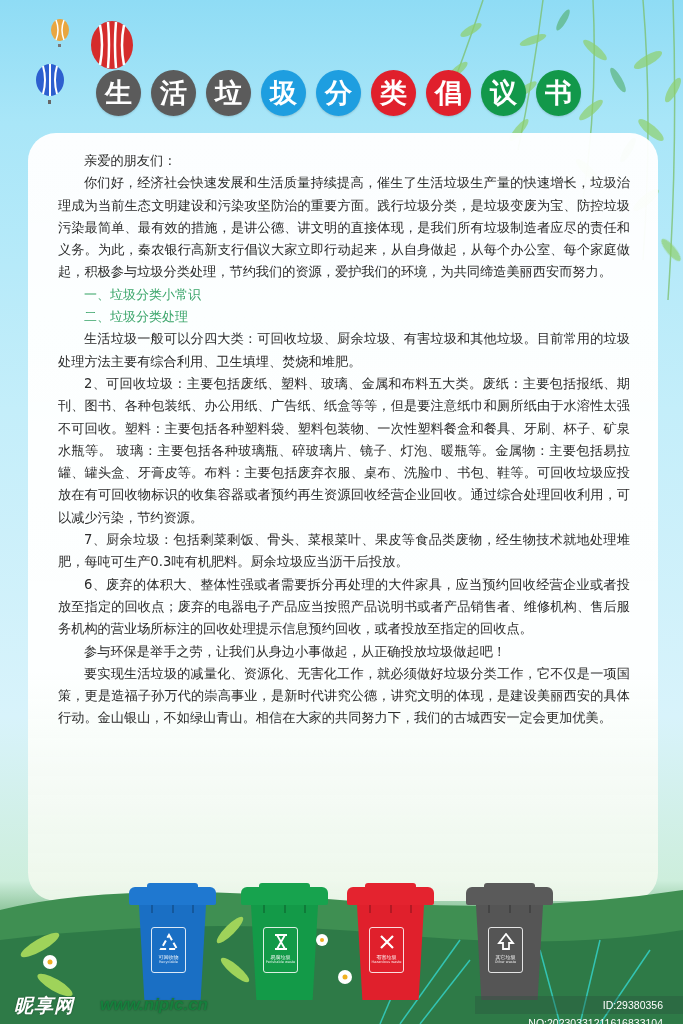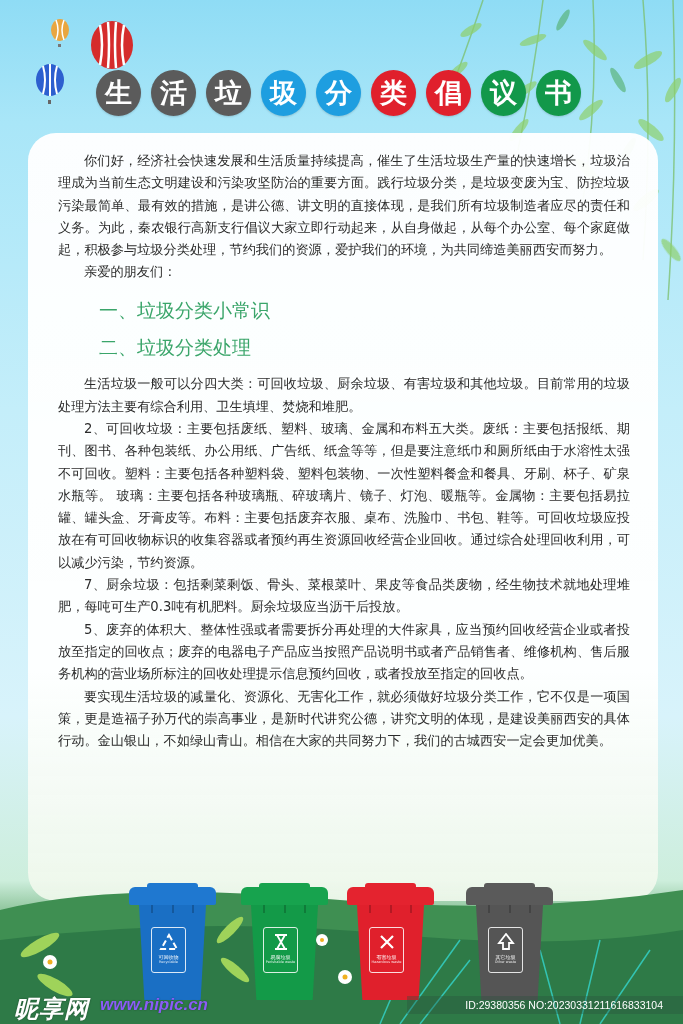"你们好，经济社会快速发展和生活质量持续提高，催生了生活垃圾生产量的快速增长，垃圾" p { order: before "亲爱的朋友们：" -> after "亲爱的朋友们：" }
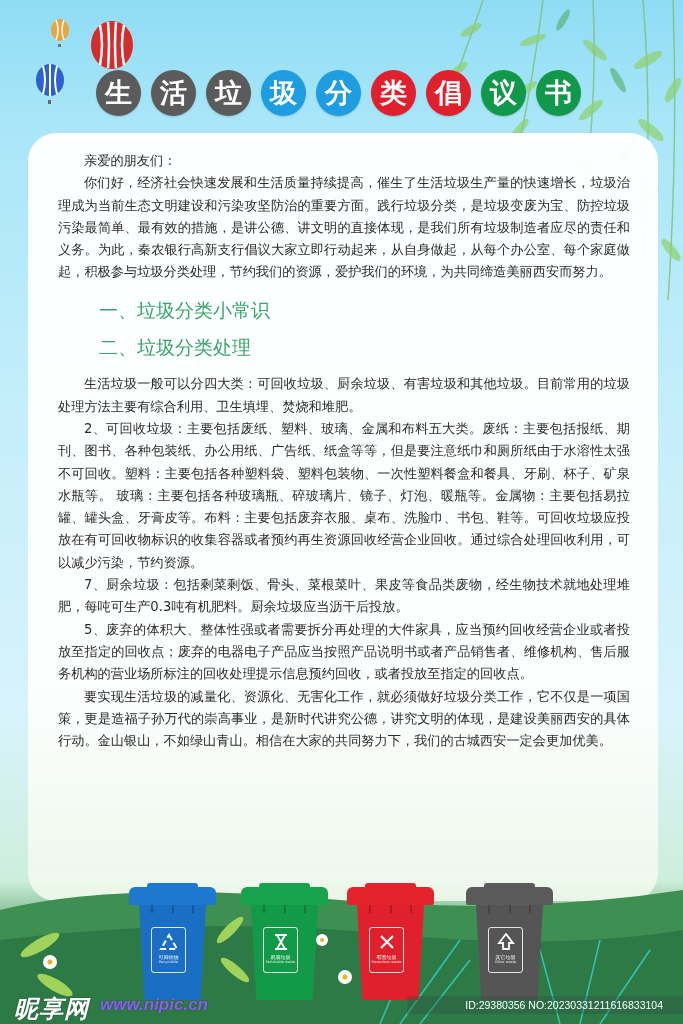"一、垃圾分类小常识" .content h3 { font-size: 19px -> 13px; margin: 15px -> 0 }
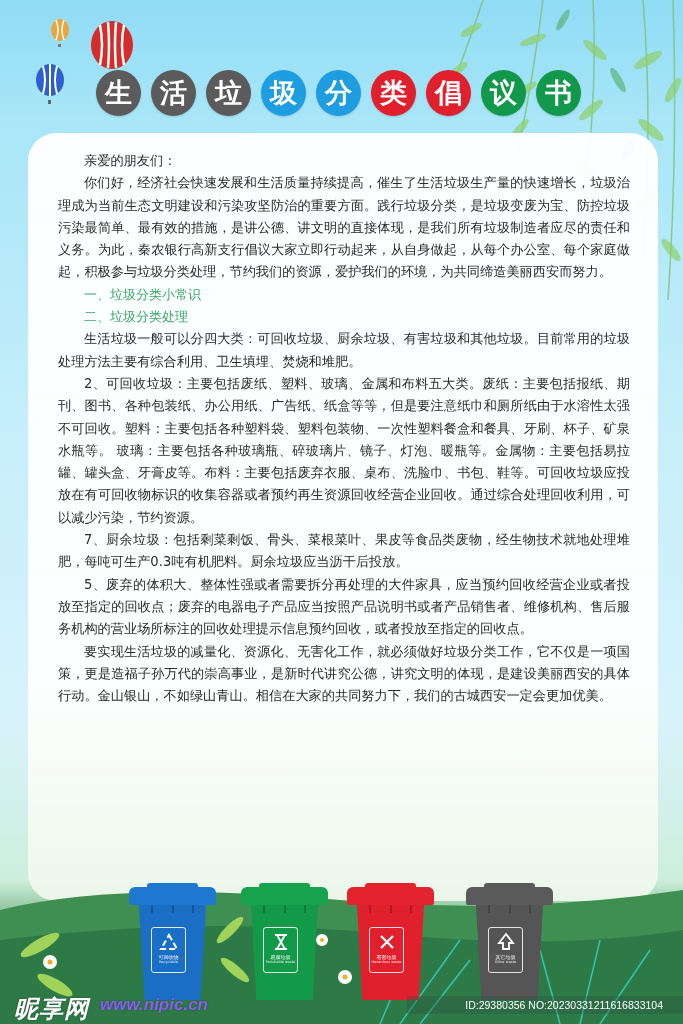"5、废弃的体积大、整体性强或者需要拆分再处理的大件家具，应当预约回收经营企业或者" p { text: 5 -> 6 }
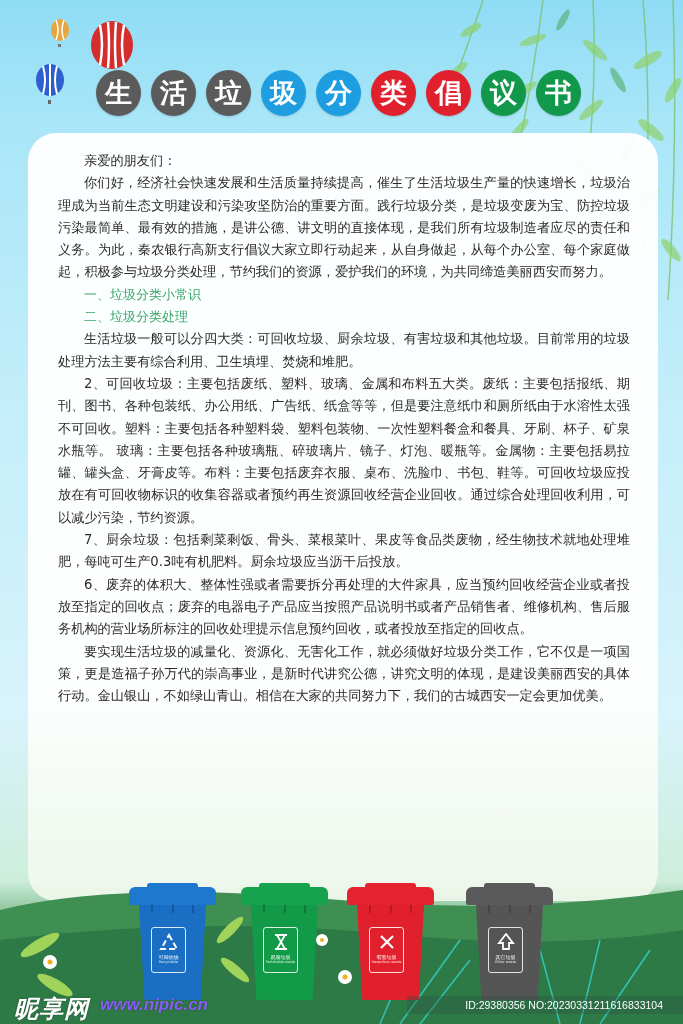"参与环保是举手之劳，让我们从身边小事做起，从正确投放垃圾做起吧！" p { html: none -> <p>参与环保是举手之劳，让我们从身边小事做起，从正确投放垃圾做起吧！</p> }
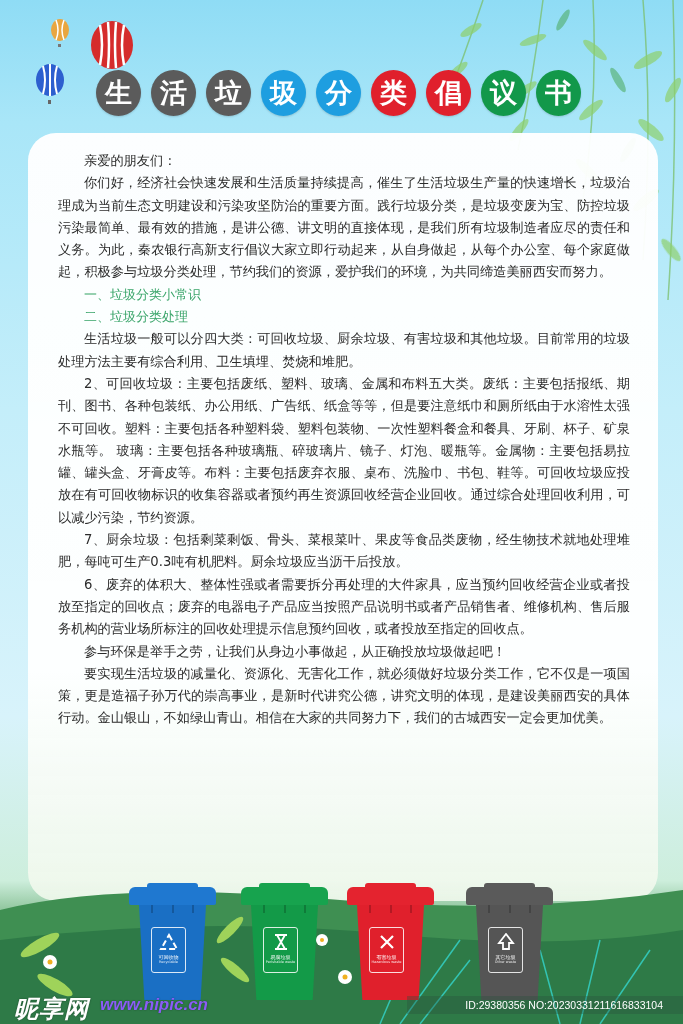"昵享网" .watermark-logo { font-size: 24px -> 19px }
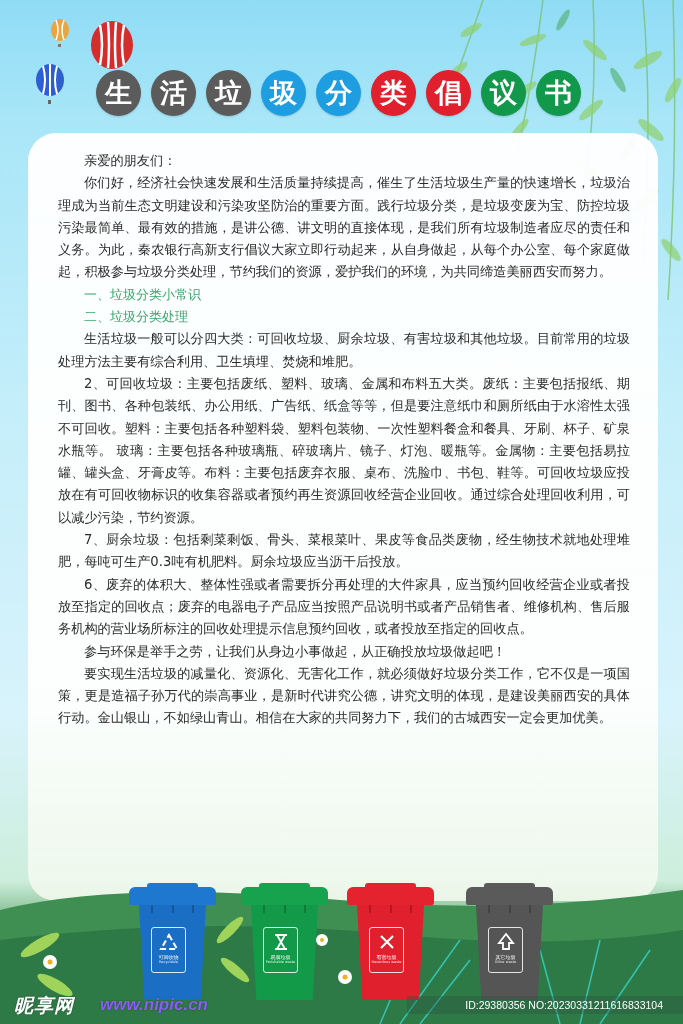"www.nipic.cn" .watermark-url { color: #8b5cf6 -> #15803d }
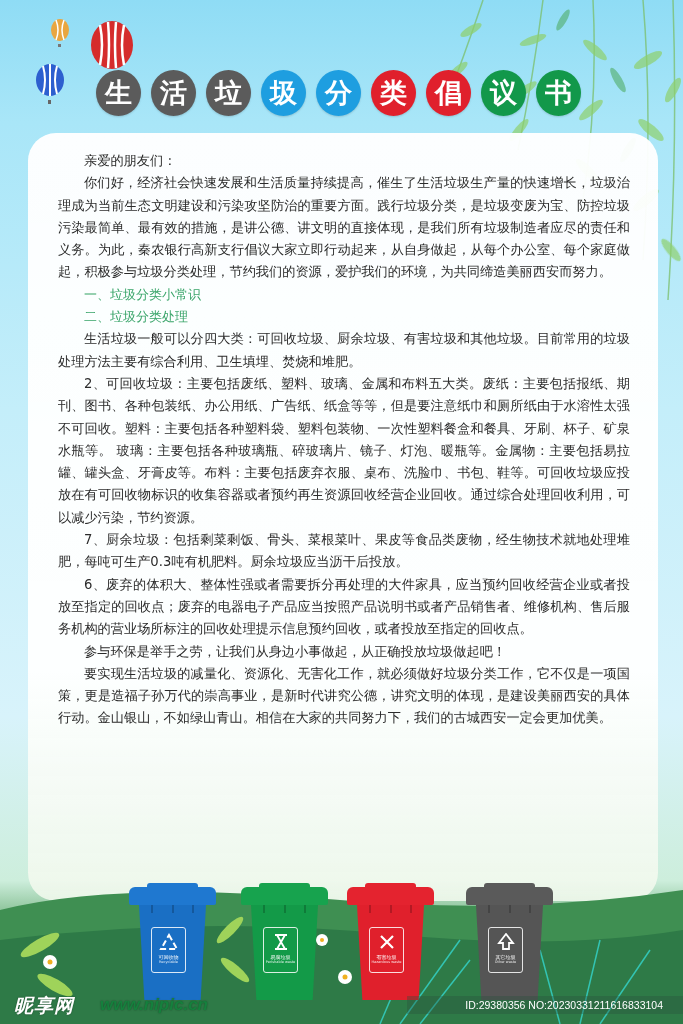"ID:29380356 NO:20230331211616833104" .watermark-id { width: 276px -> 208px }
